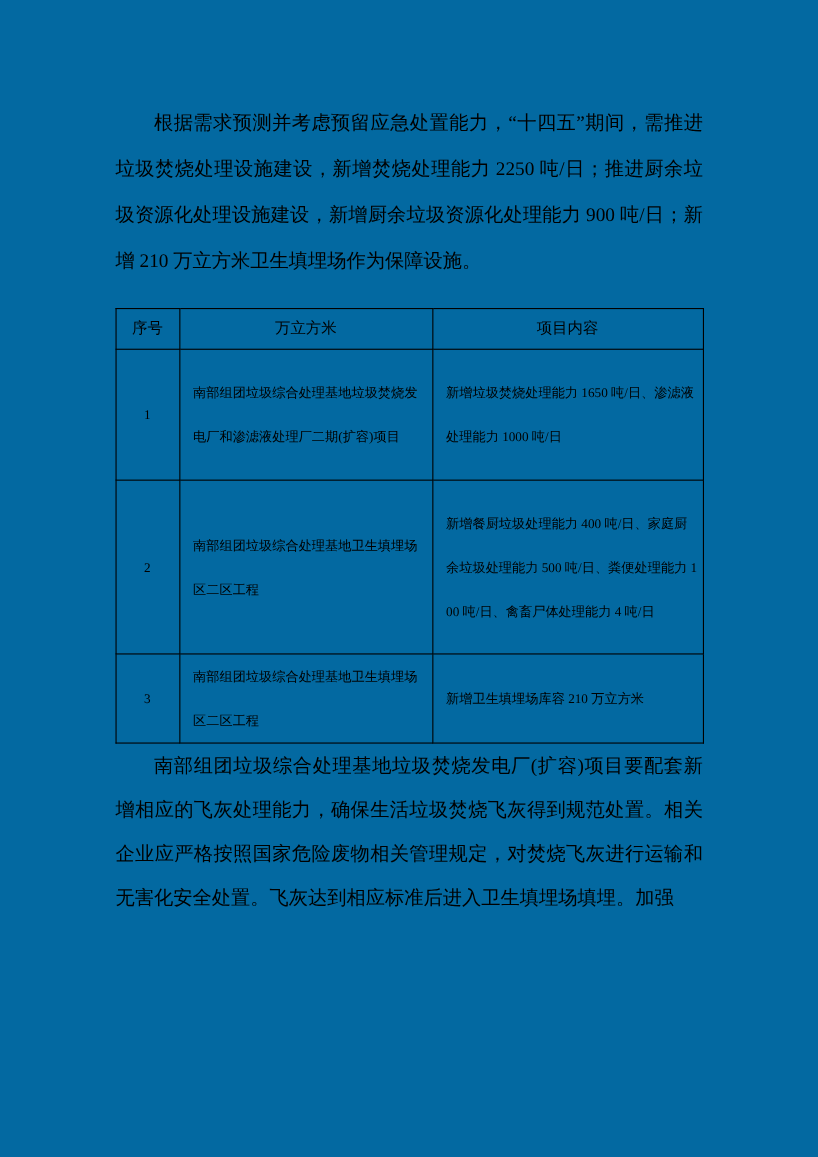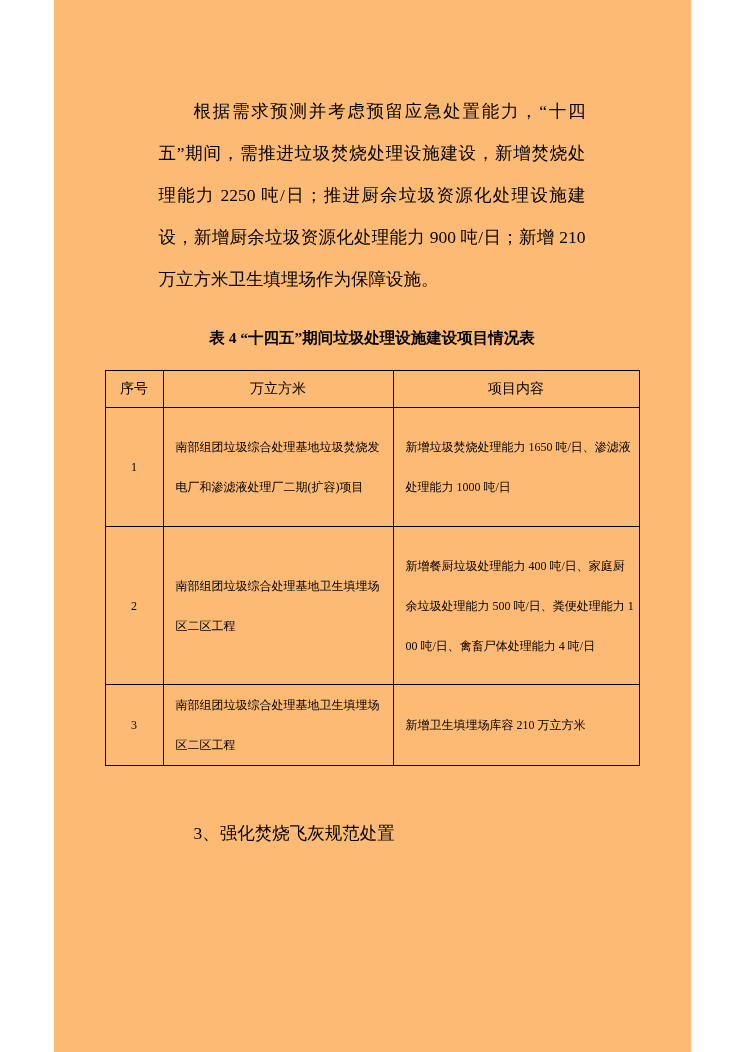"根据需求预测并考虑预留应急处置能力，“十四五”期间，需推进垃圾焚烧处理设施建设，" .page { background: #fdba74 -> #0369a1; width: 637px -> 744px }
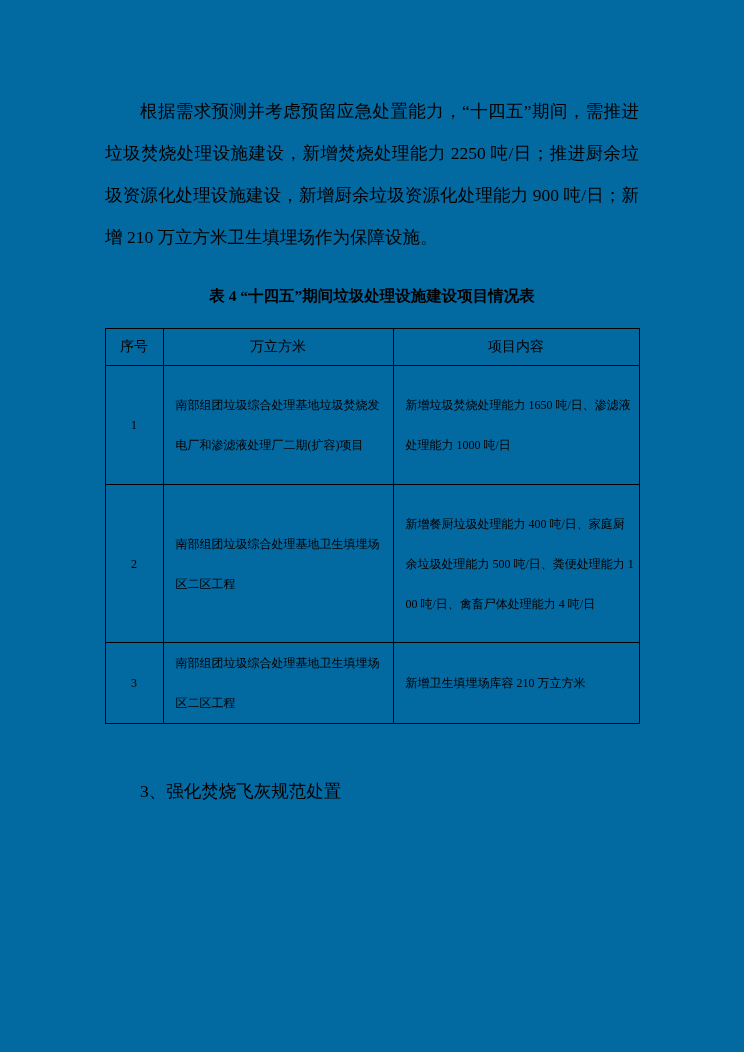"表 4 “十四五”期间垃圾处理设施建设项目情况表" div.table-title { html: <div>表 4 “十四五”期间垃圾处理设施建设项目情况表</div> -> none }
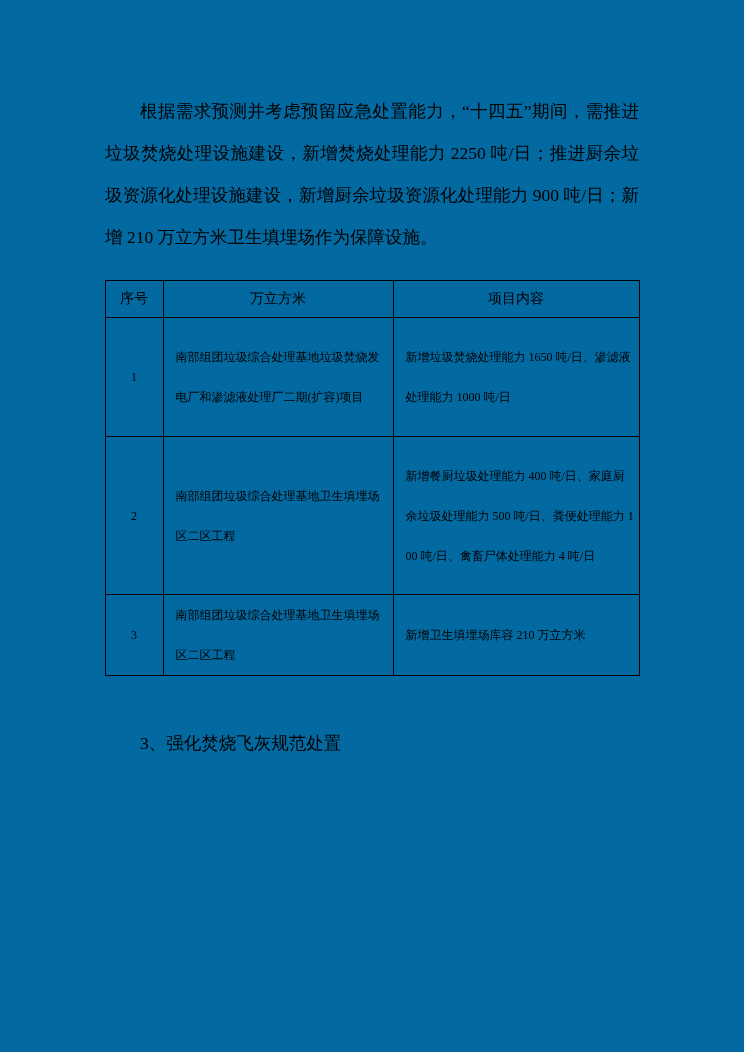"南部组团垃圾综合处理基地垃圾焚烧发电厂(扩容)项目要配套新增相应的飞灰处理能力，" p.body-text { html: none -> <p>南部组团垃圾综合处理基地垃圾焚烧发电厂(扩容)项目要配套新增相应的飞灰处理能力，确保生活垃圾焚烧飞灰得到规范处置。相关企业应严格按照国家危险废物相关管理规定，对焚烧飞灰进行运输和无害化安全处置。飞灰达到相应标准后进入卫生填埋场填埋。加强</p> }
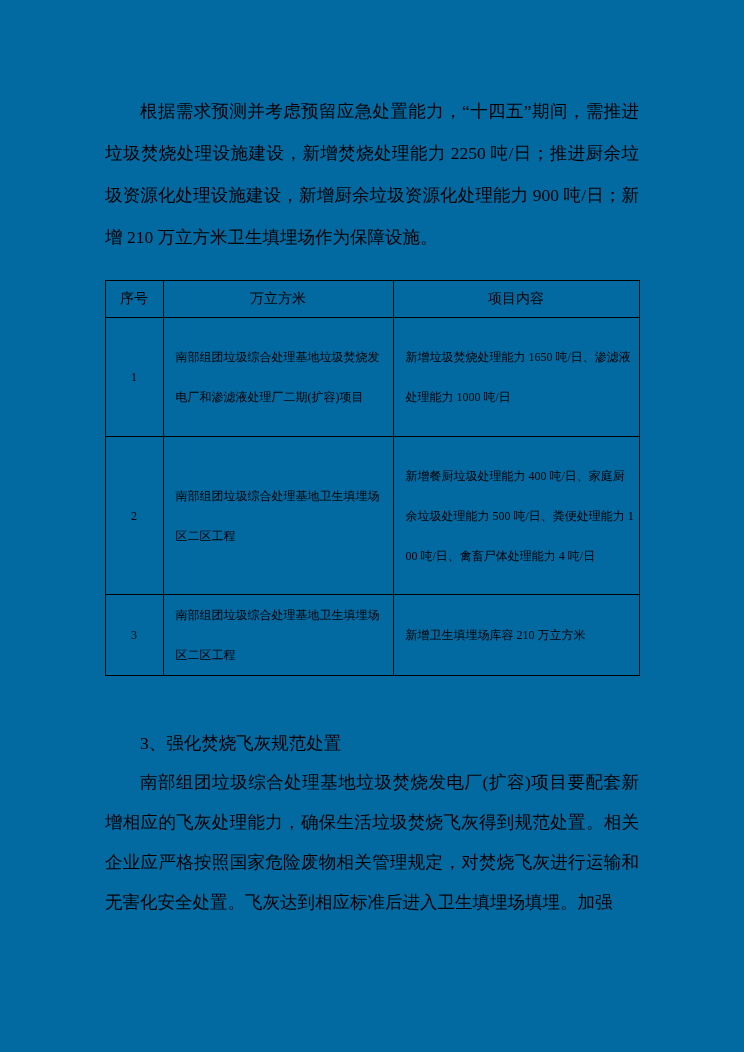"3、强化焚烧飞灰规范处置" div.body-text { html: <div>3、强化焚烧飞灰规范处置</div> -> none }
